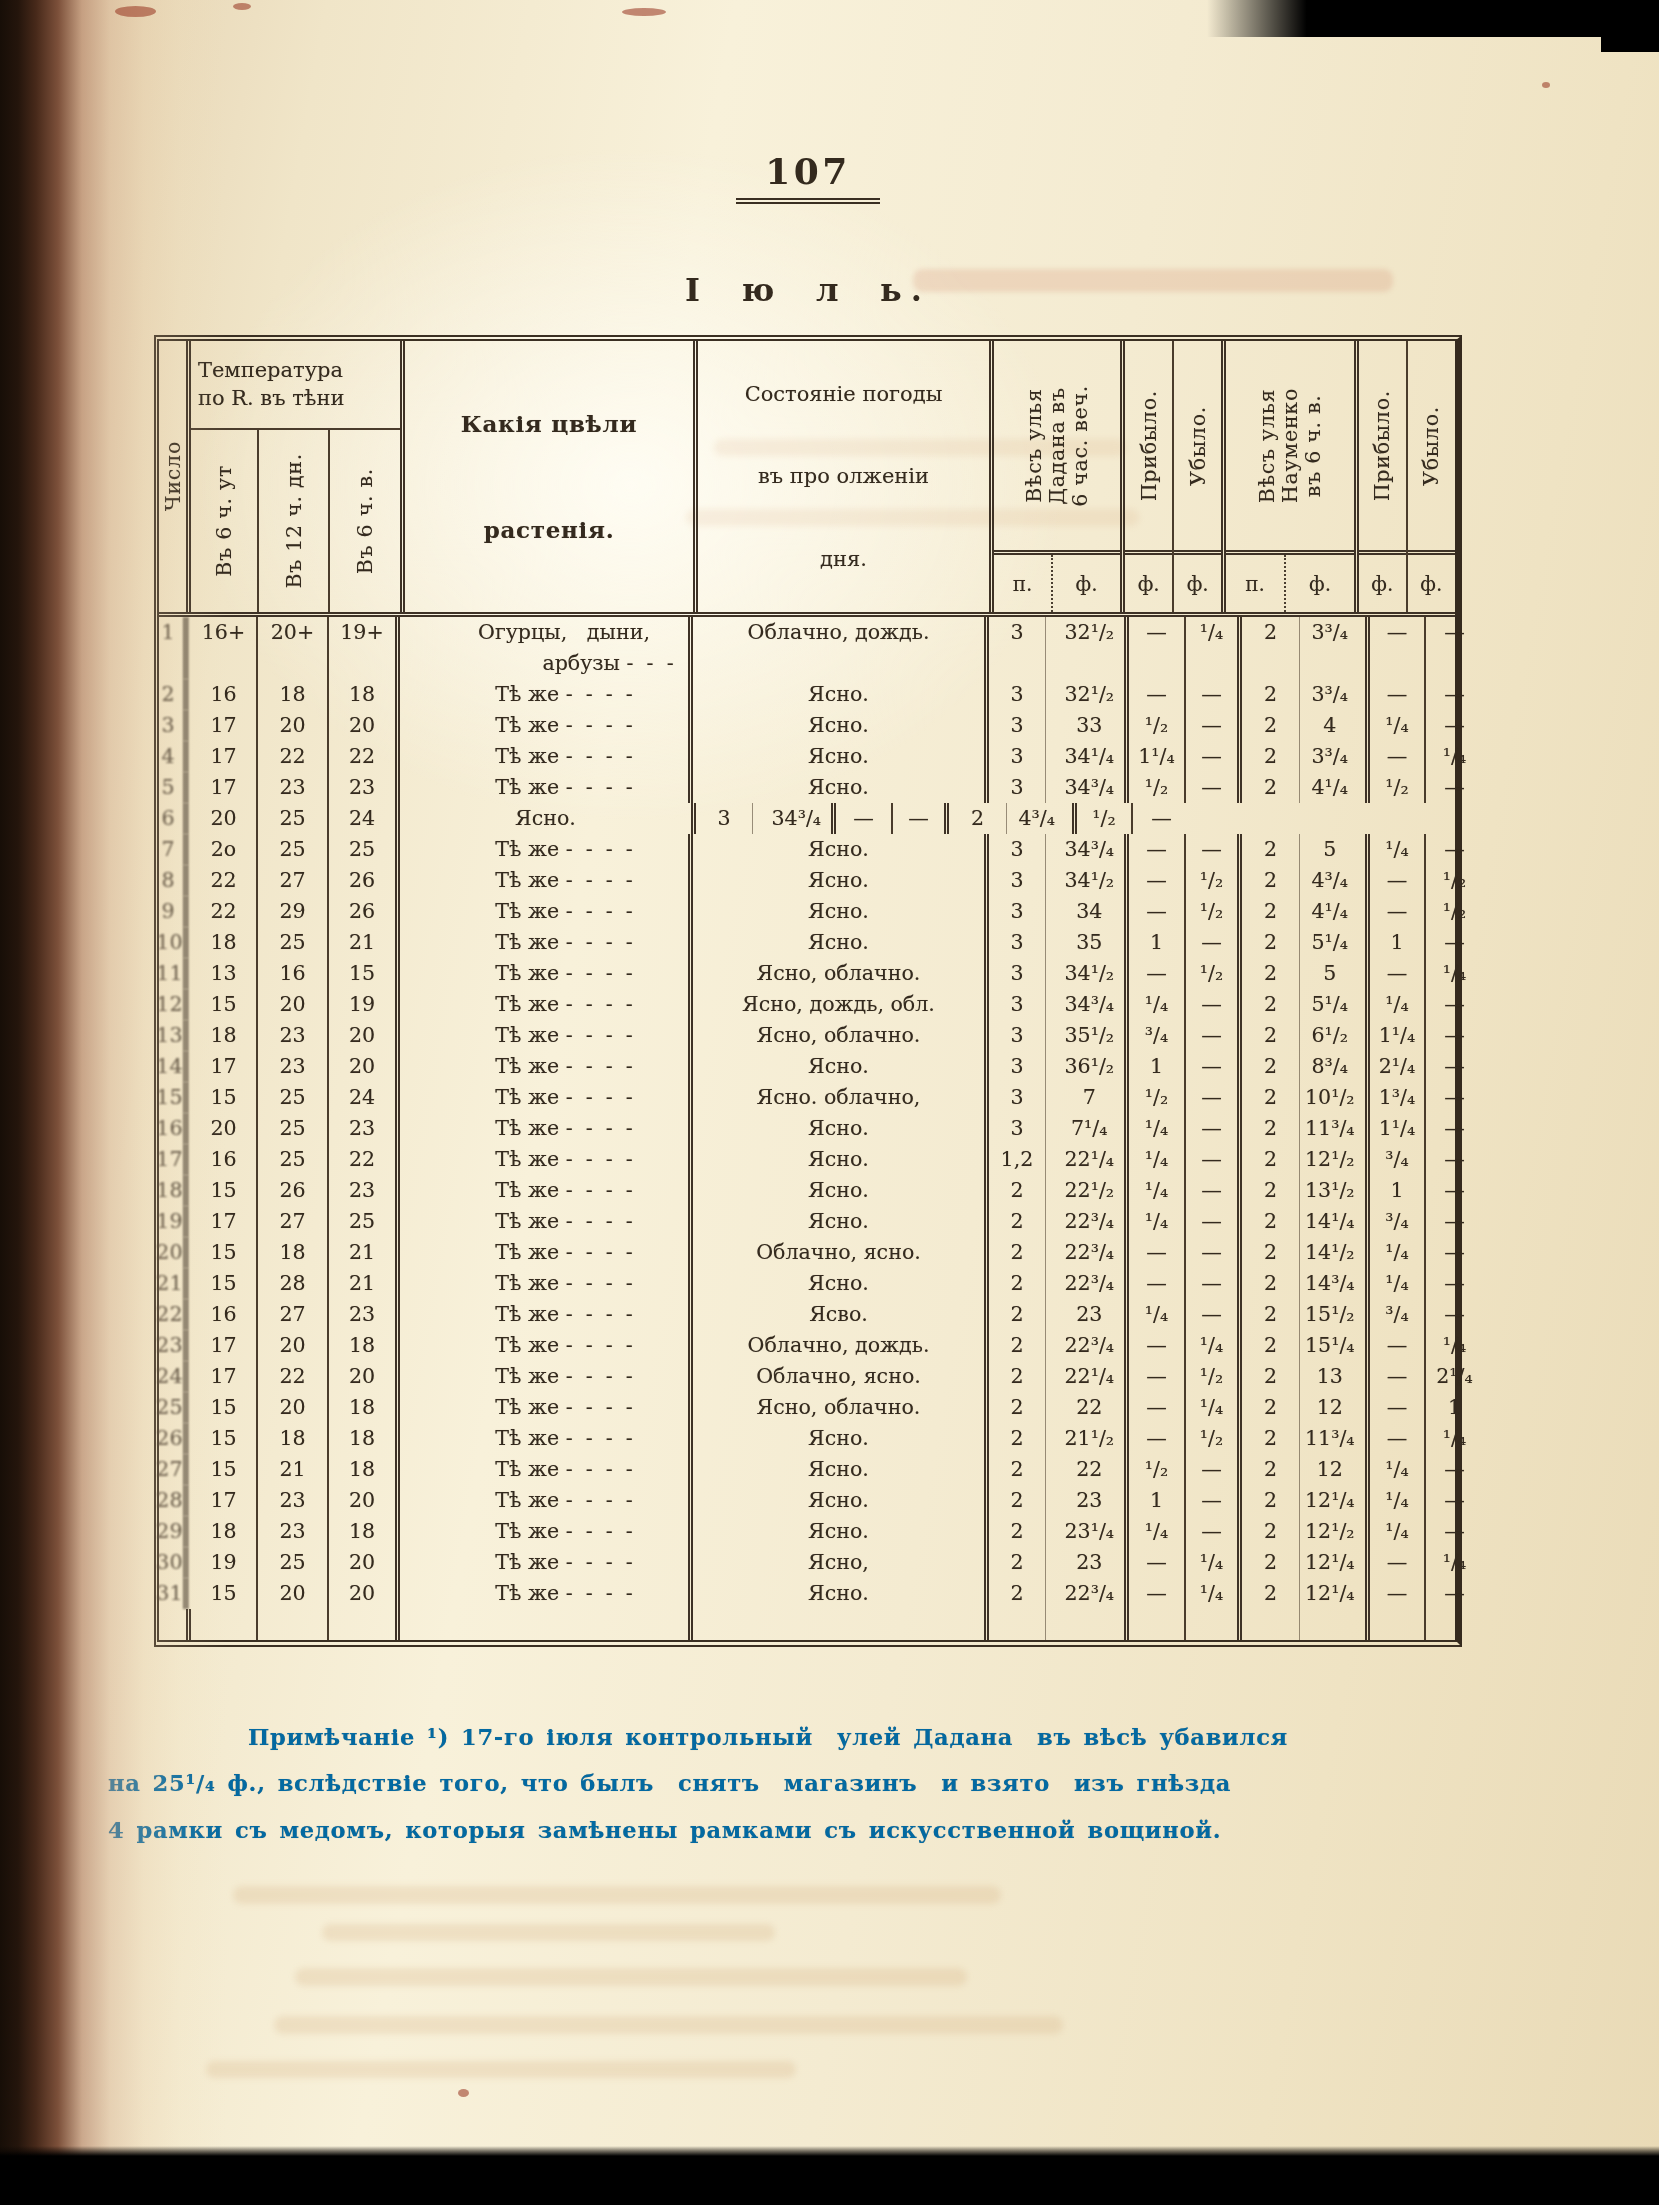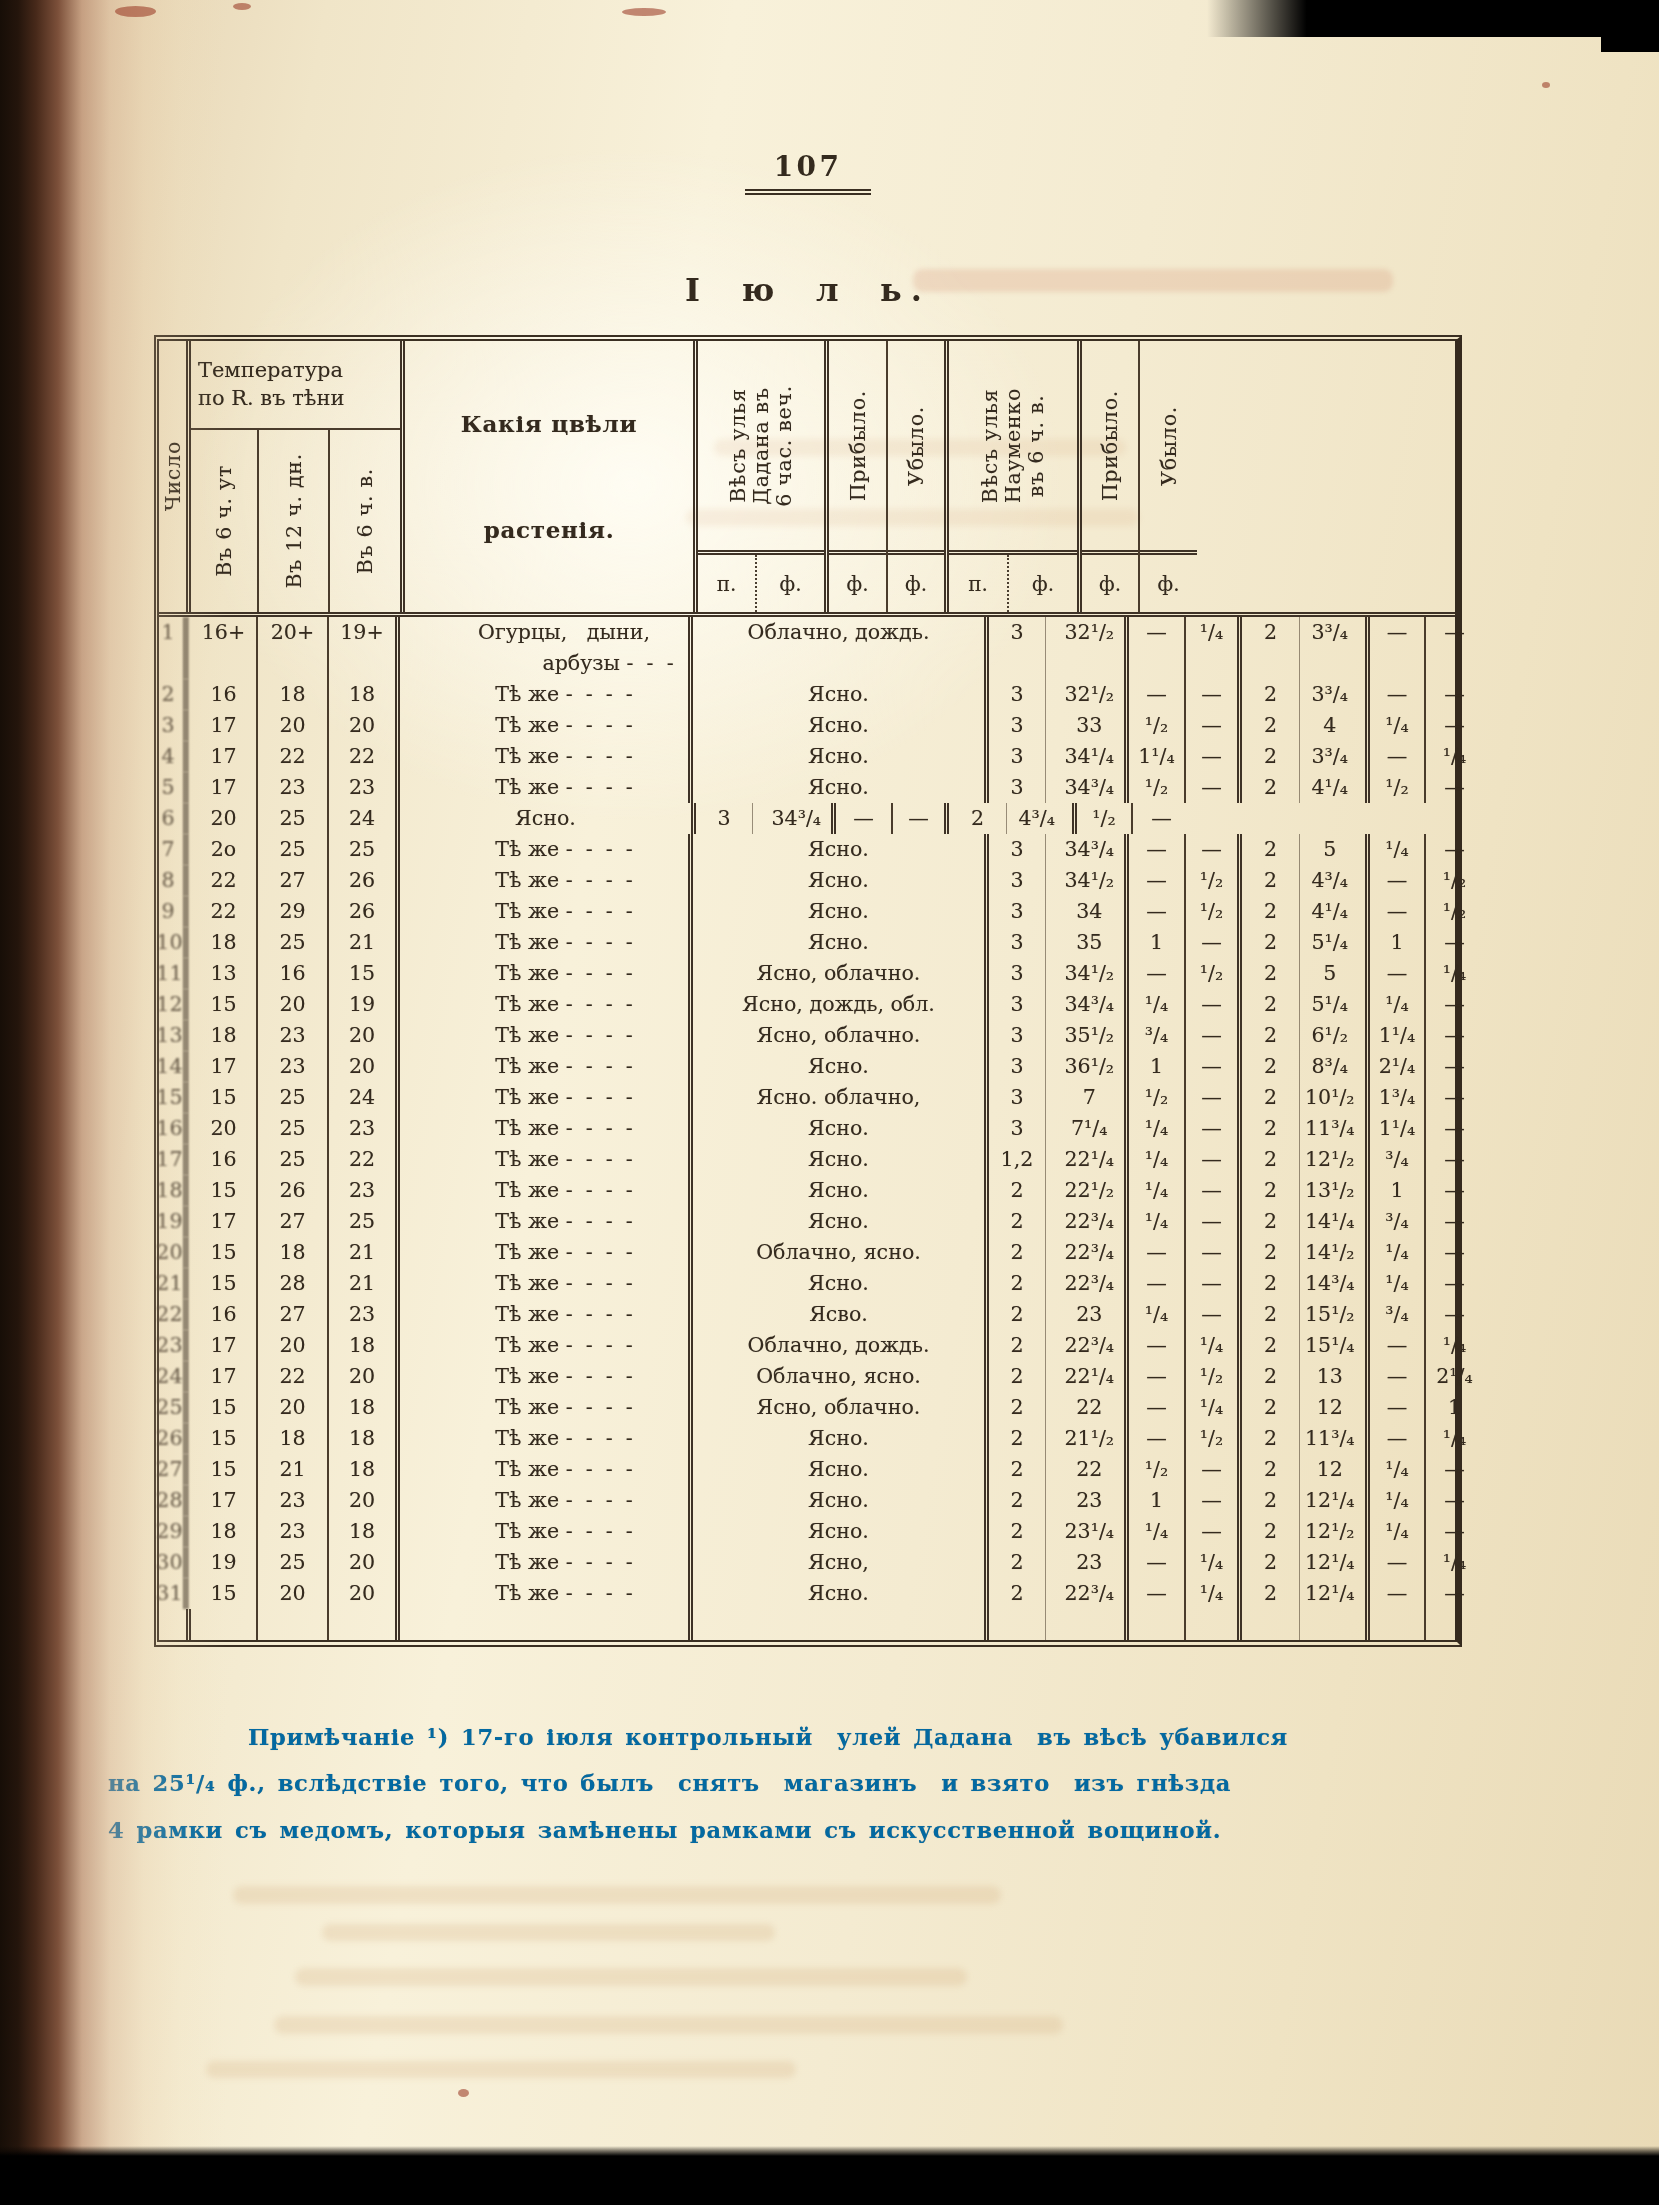"107" .pagenum span { font-size: 28px -> 36px }
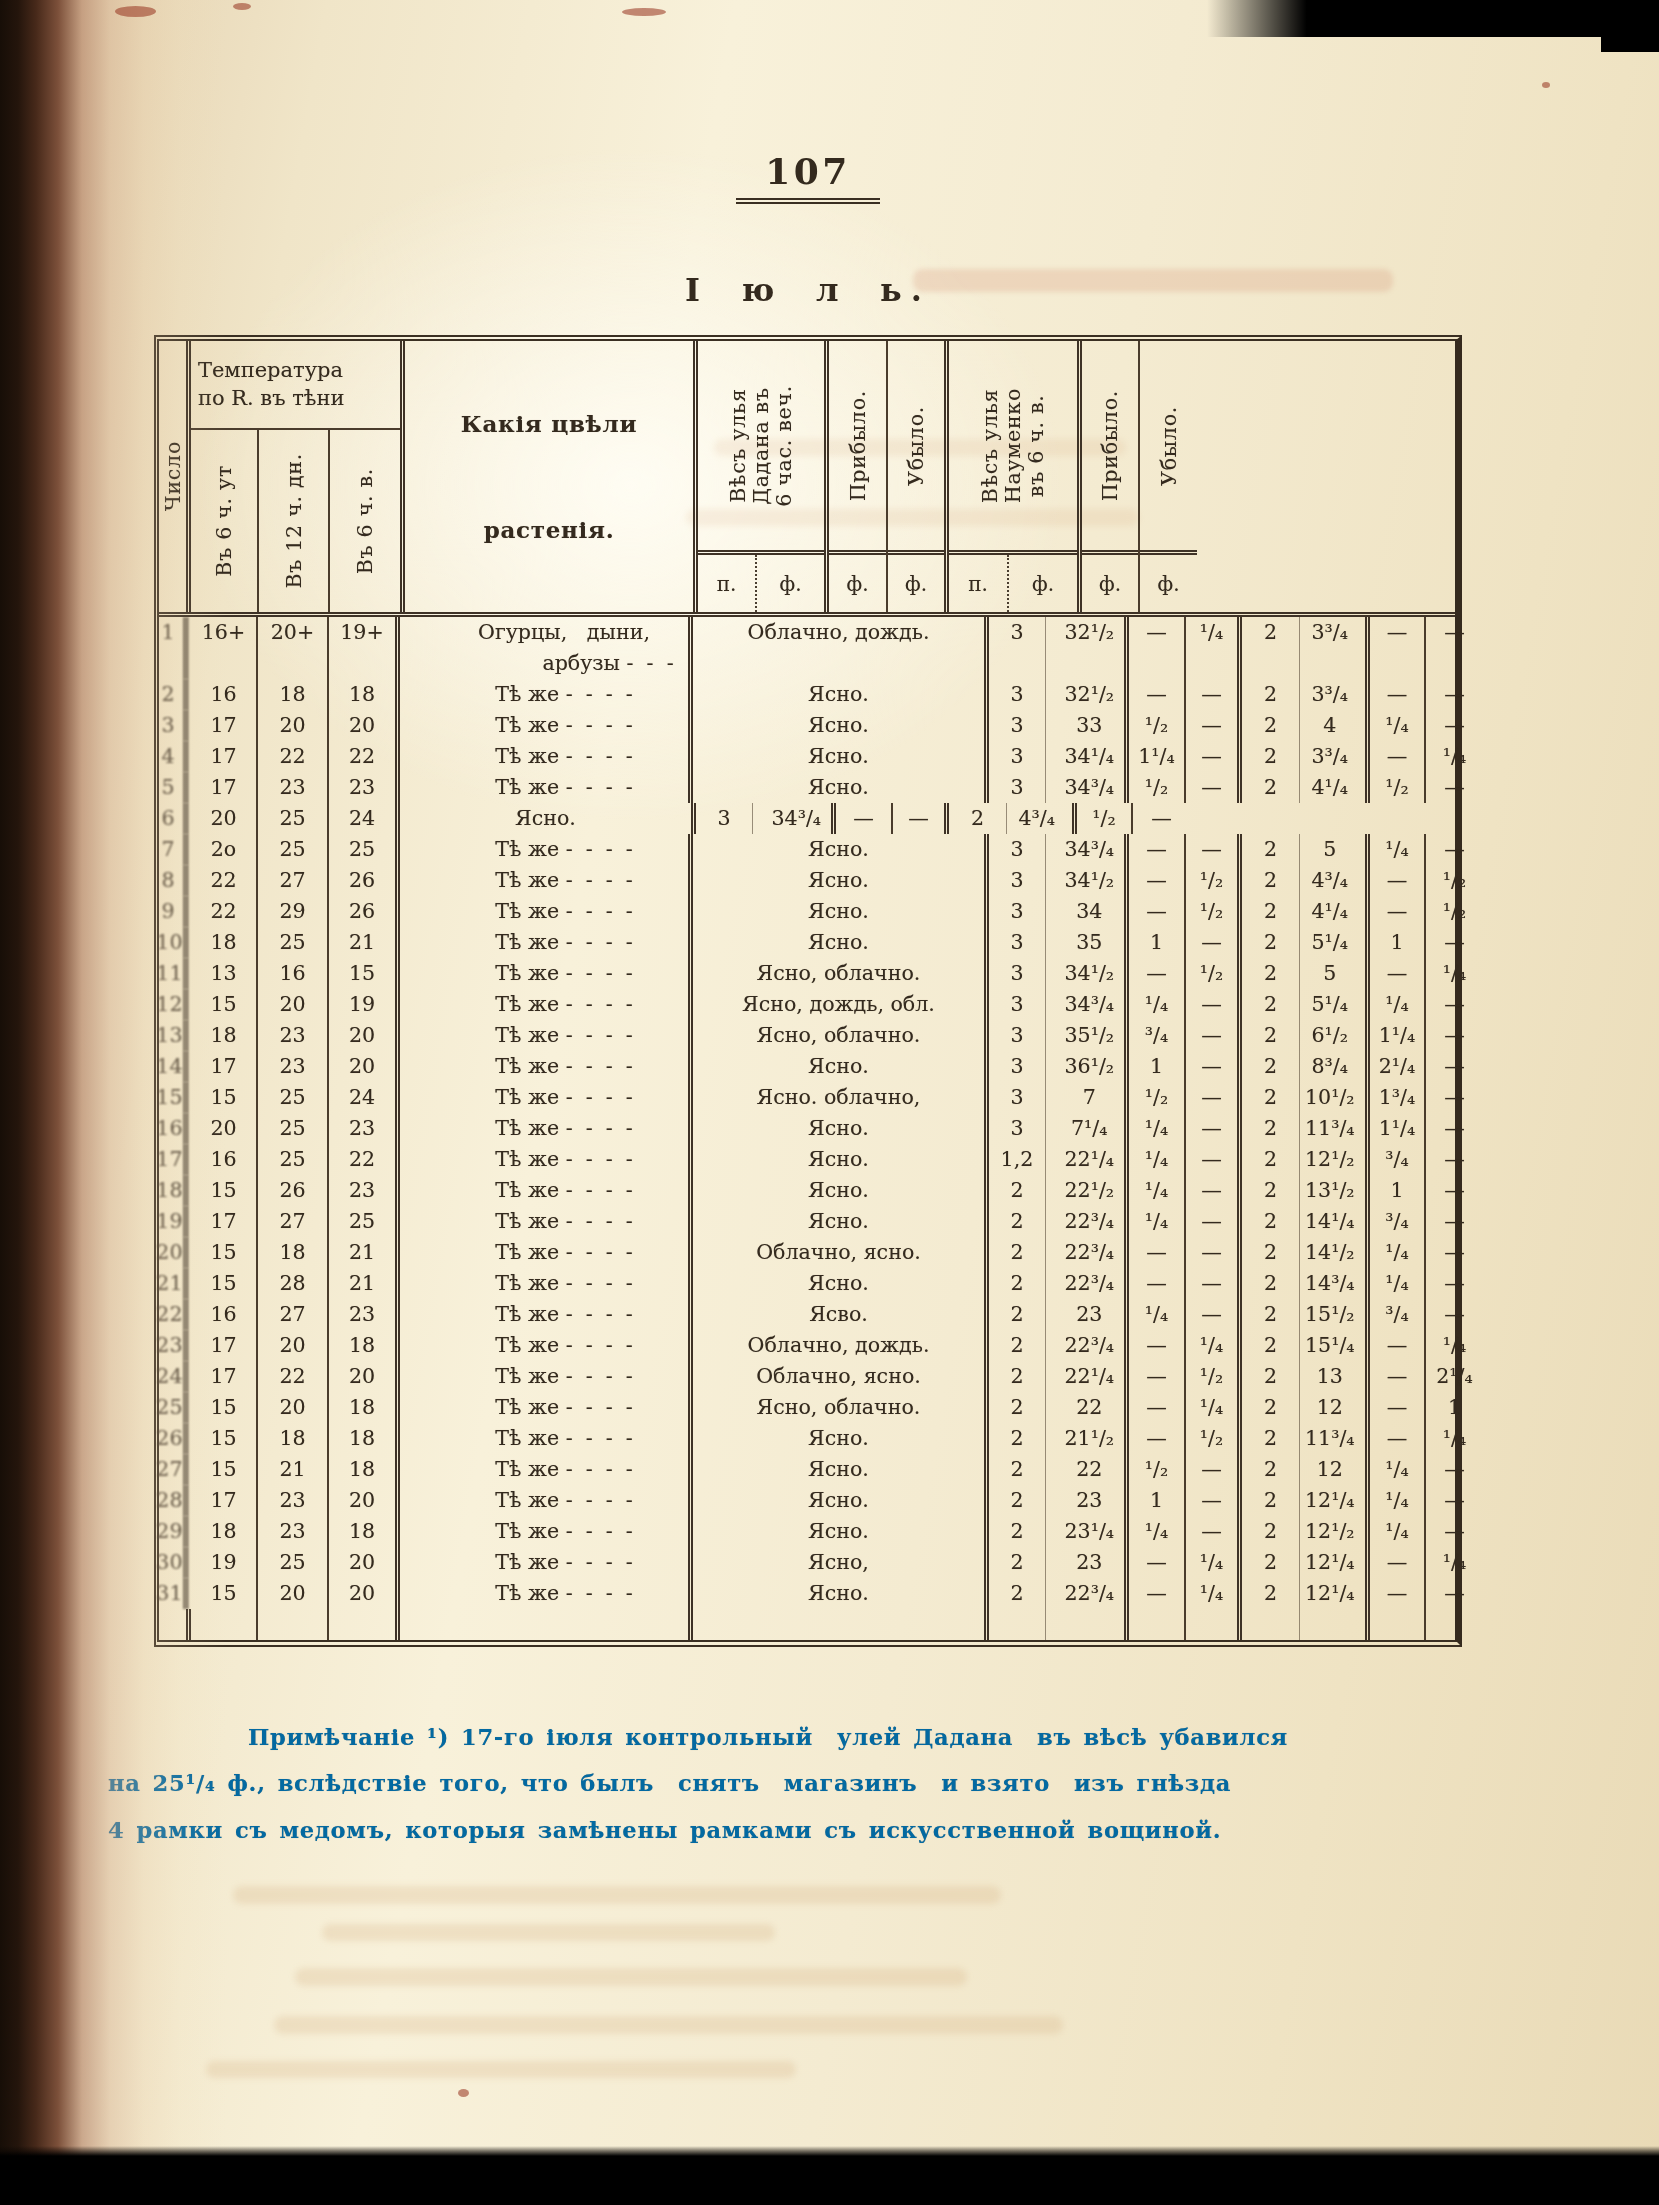"Состояніе погоды" div.hc { html: none -> <div> <span>Состояніе погоды</span> <span>въ про олженіи</span> <span>дня.</span> </div> }
